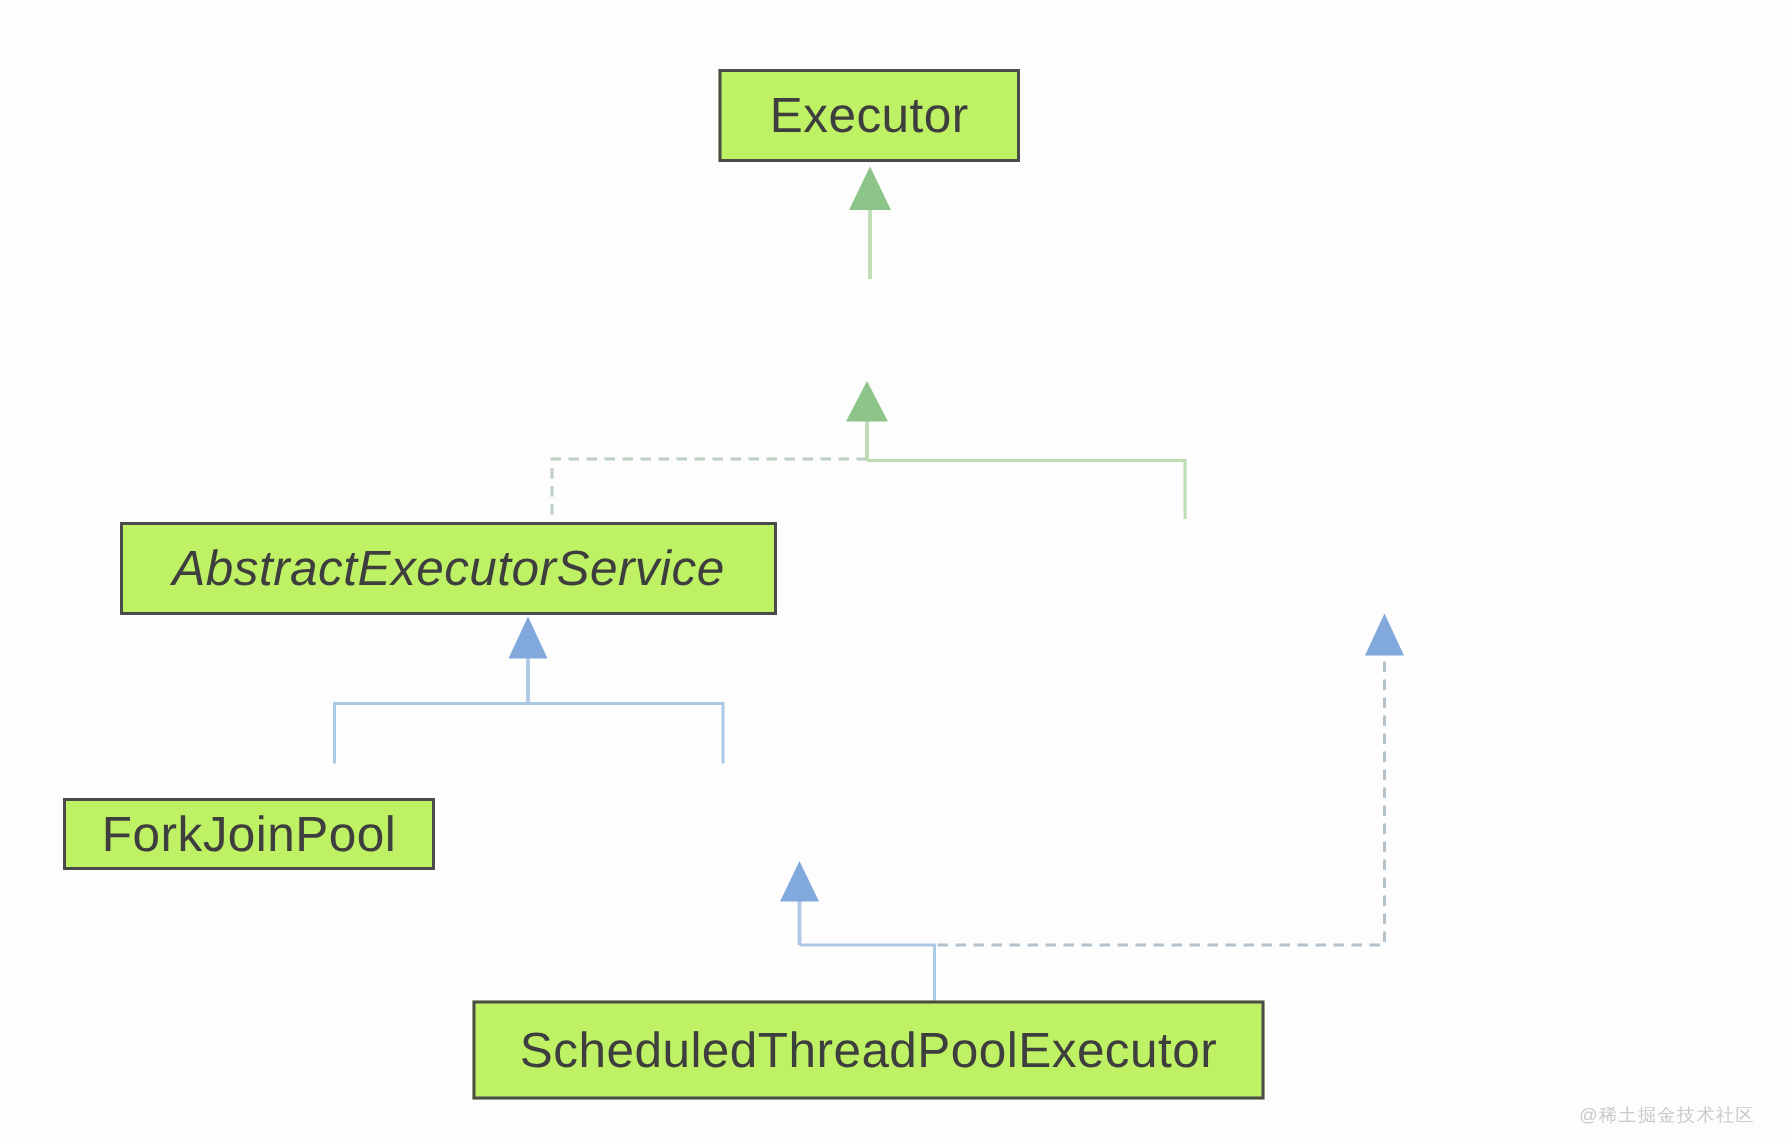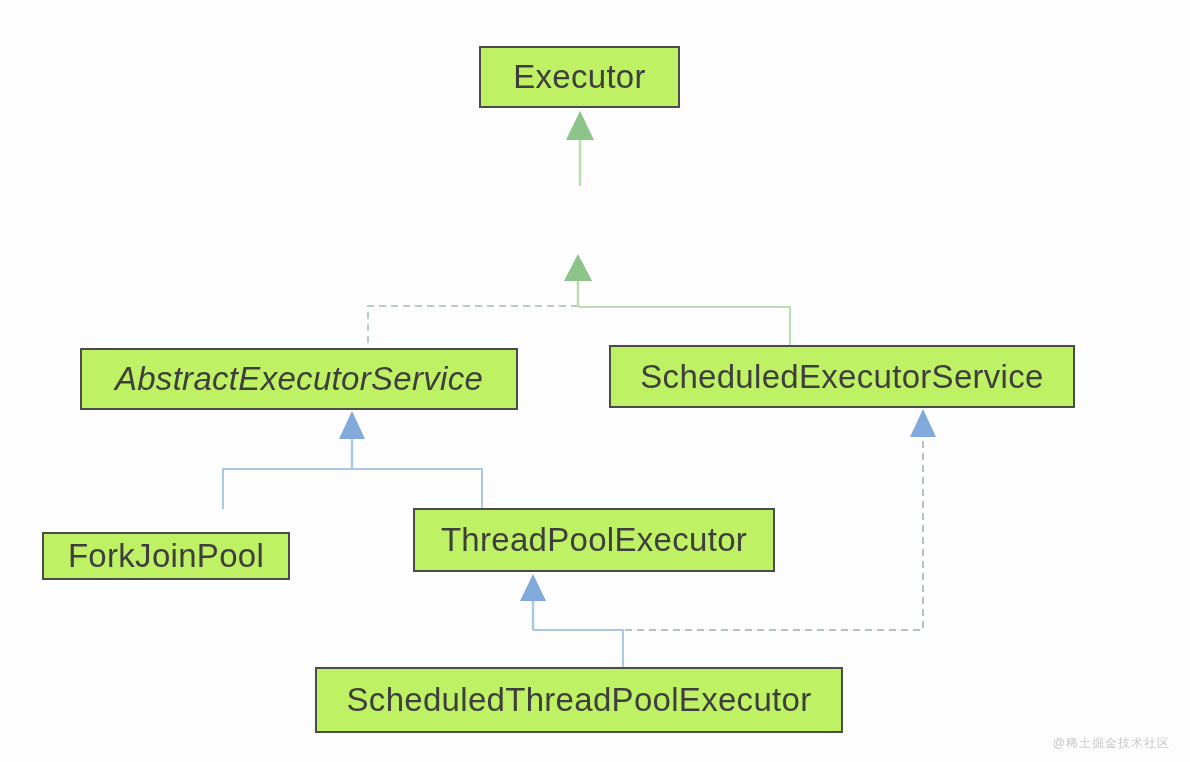"ScheduledExecutorService" div.node { html: <div> <span>ScheduledExecutorService</span> </div> -> none }
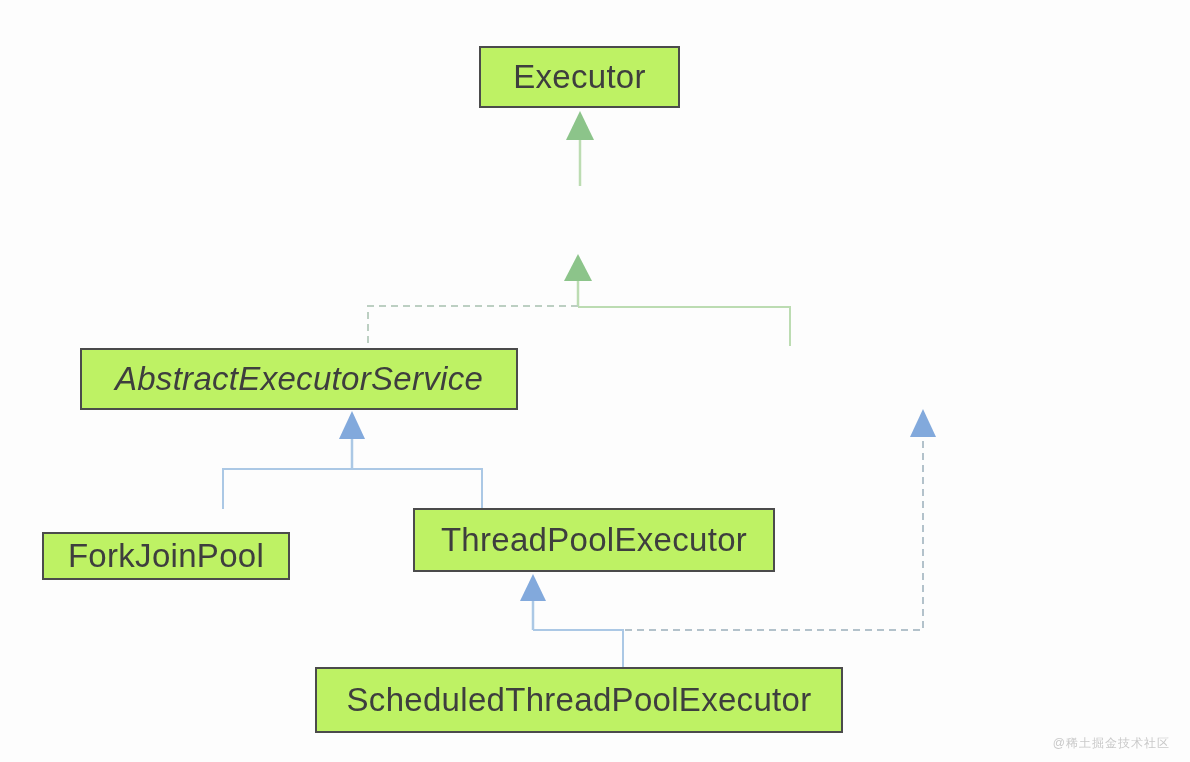"ThreadPoolExecutor" div.node { html: <div> <span>ThreadPoolExecutor</span> </div> -> none }
